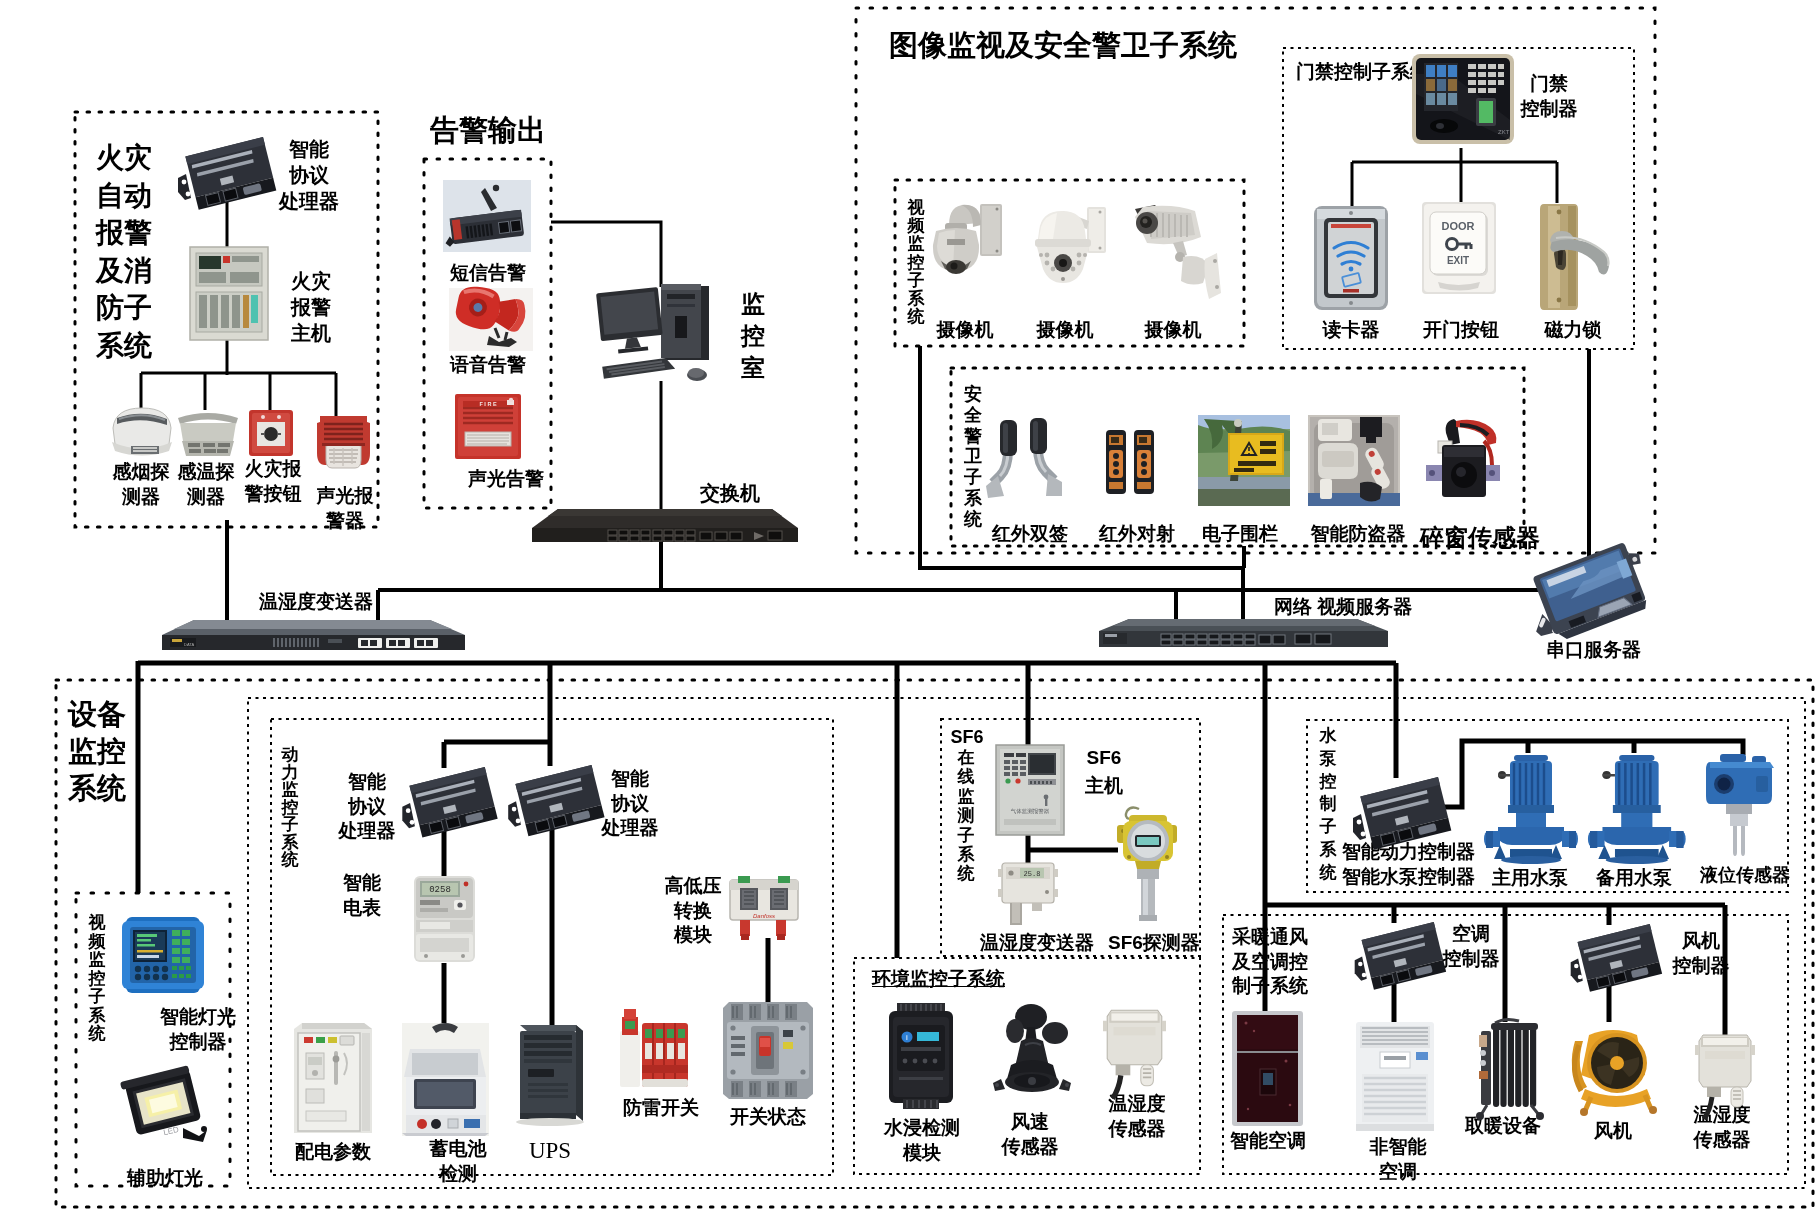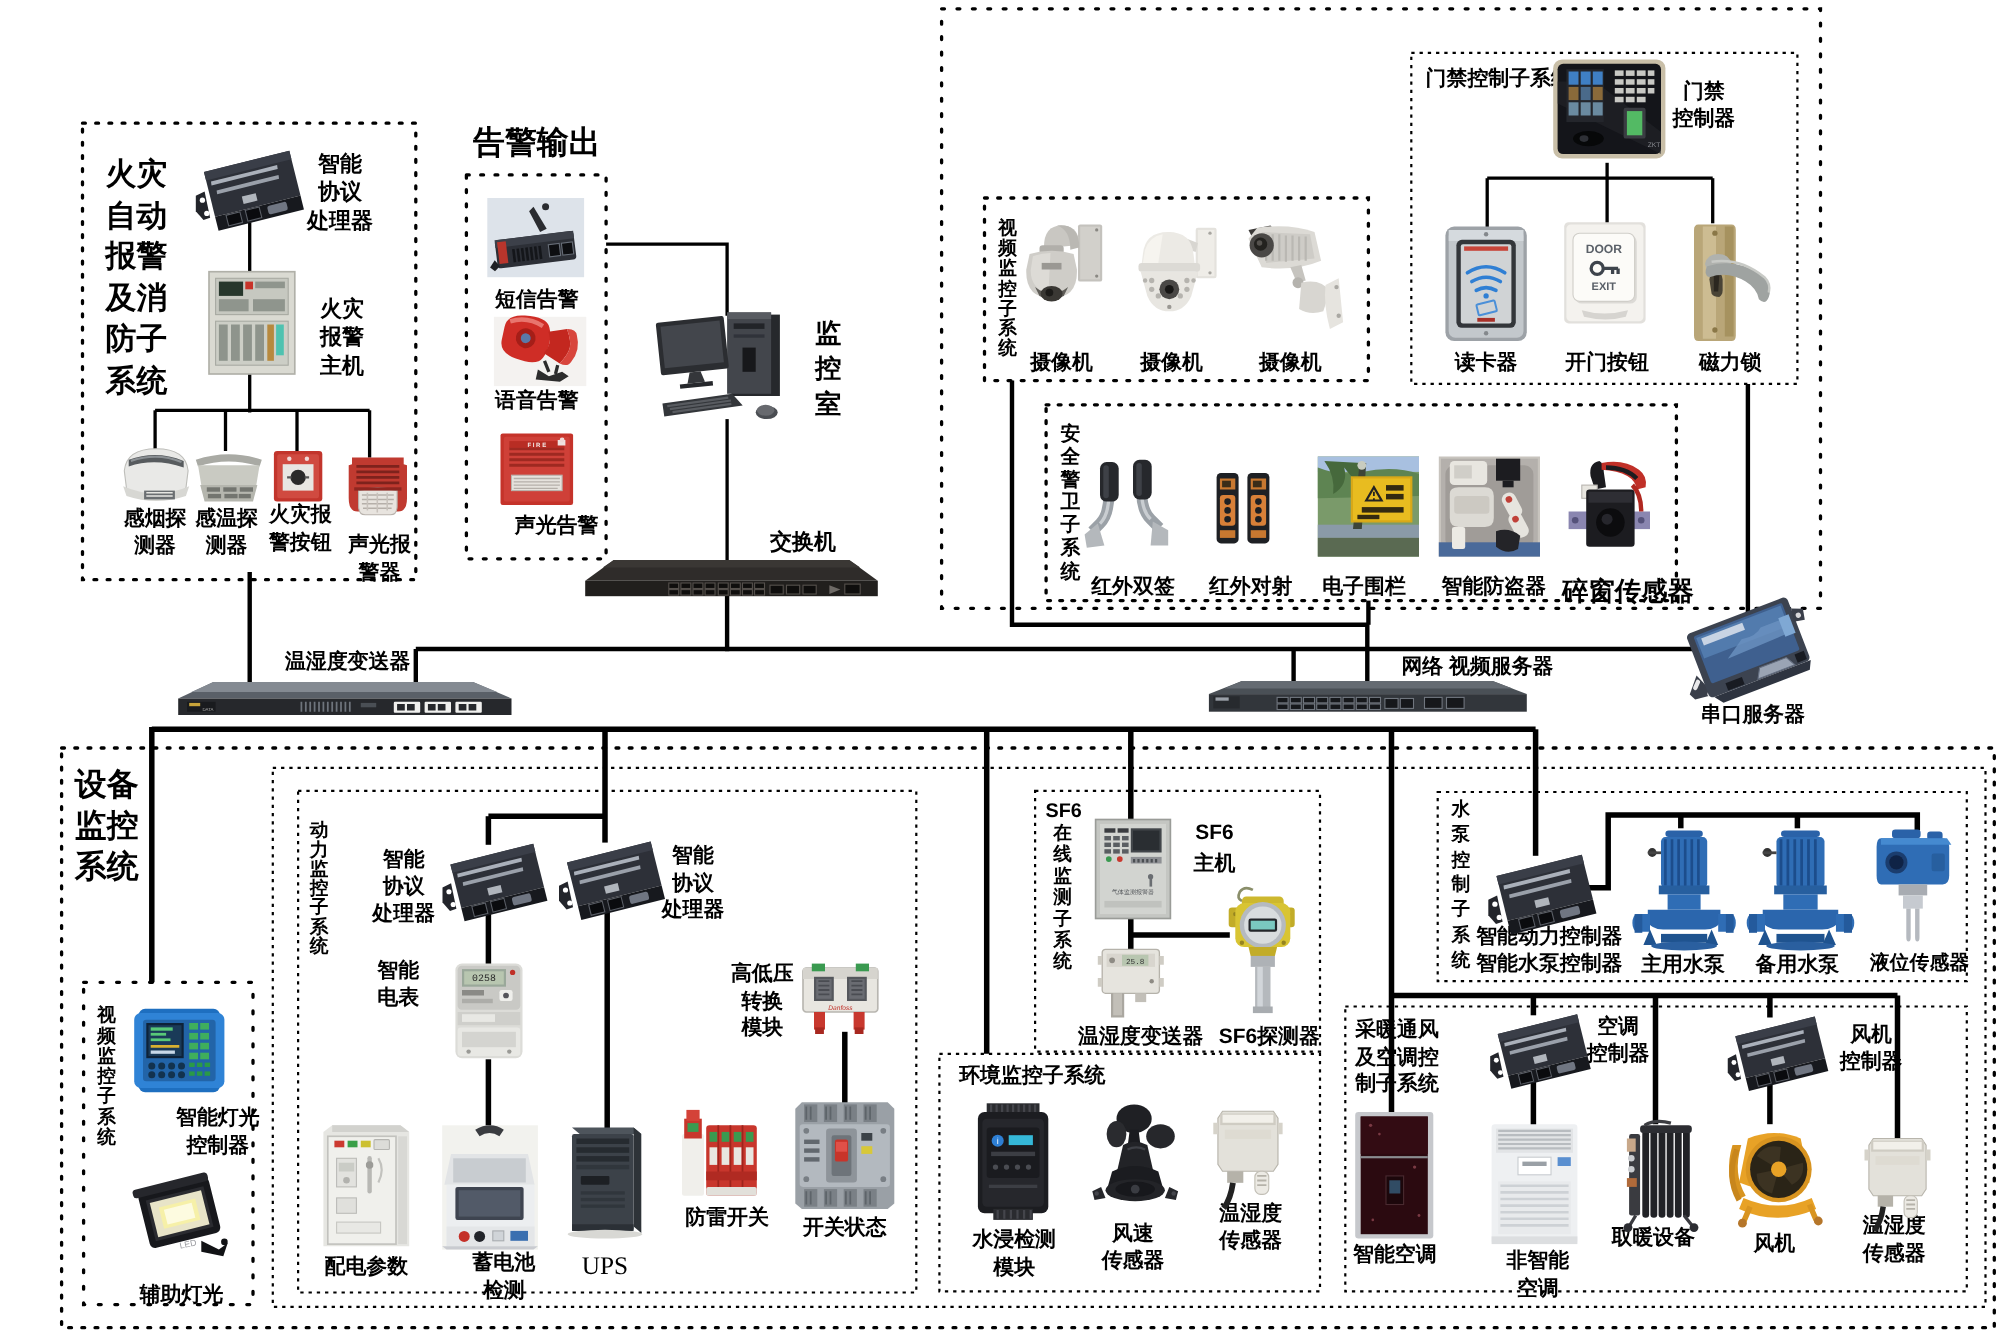"图像监视及安全警卫子系统" div.lbl { html: none -> <div>图像监视及安全警卫子系统</div> }
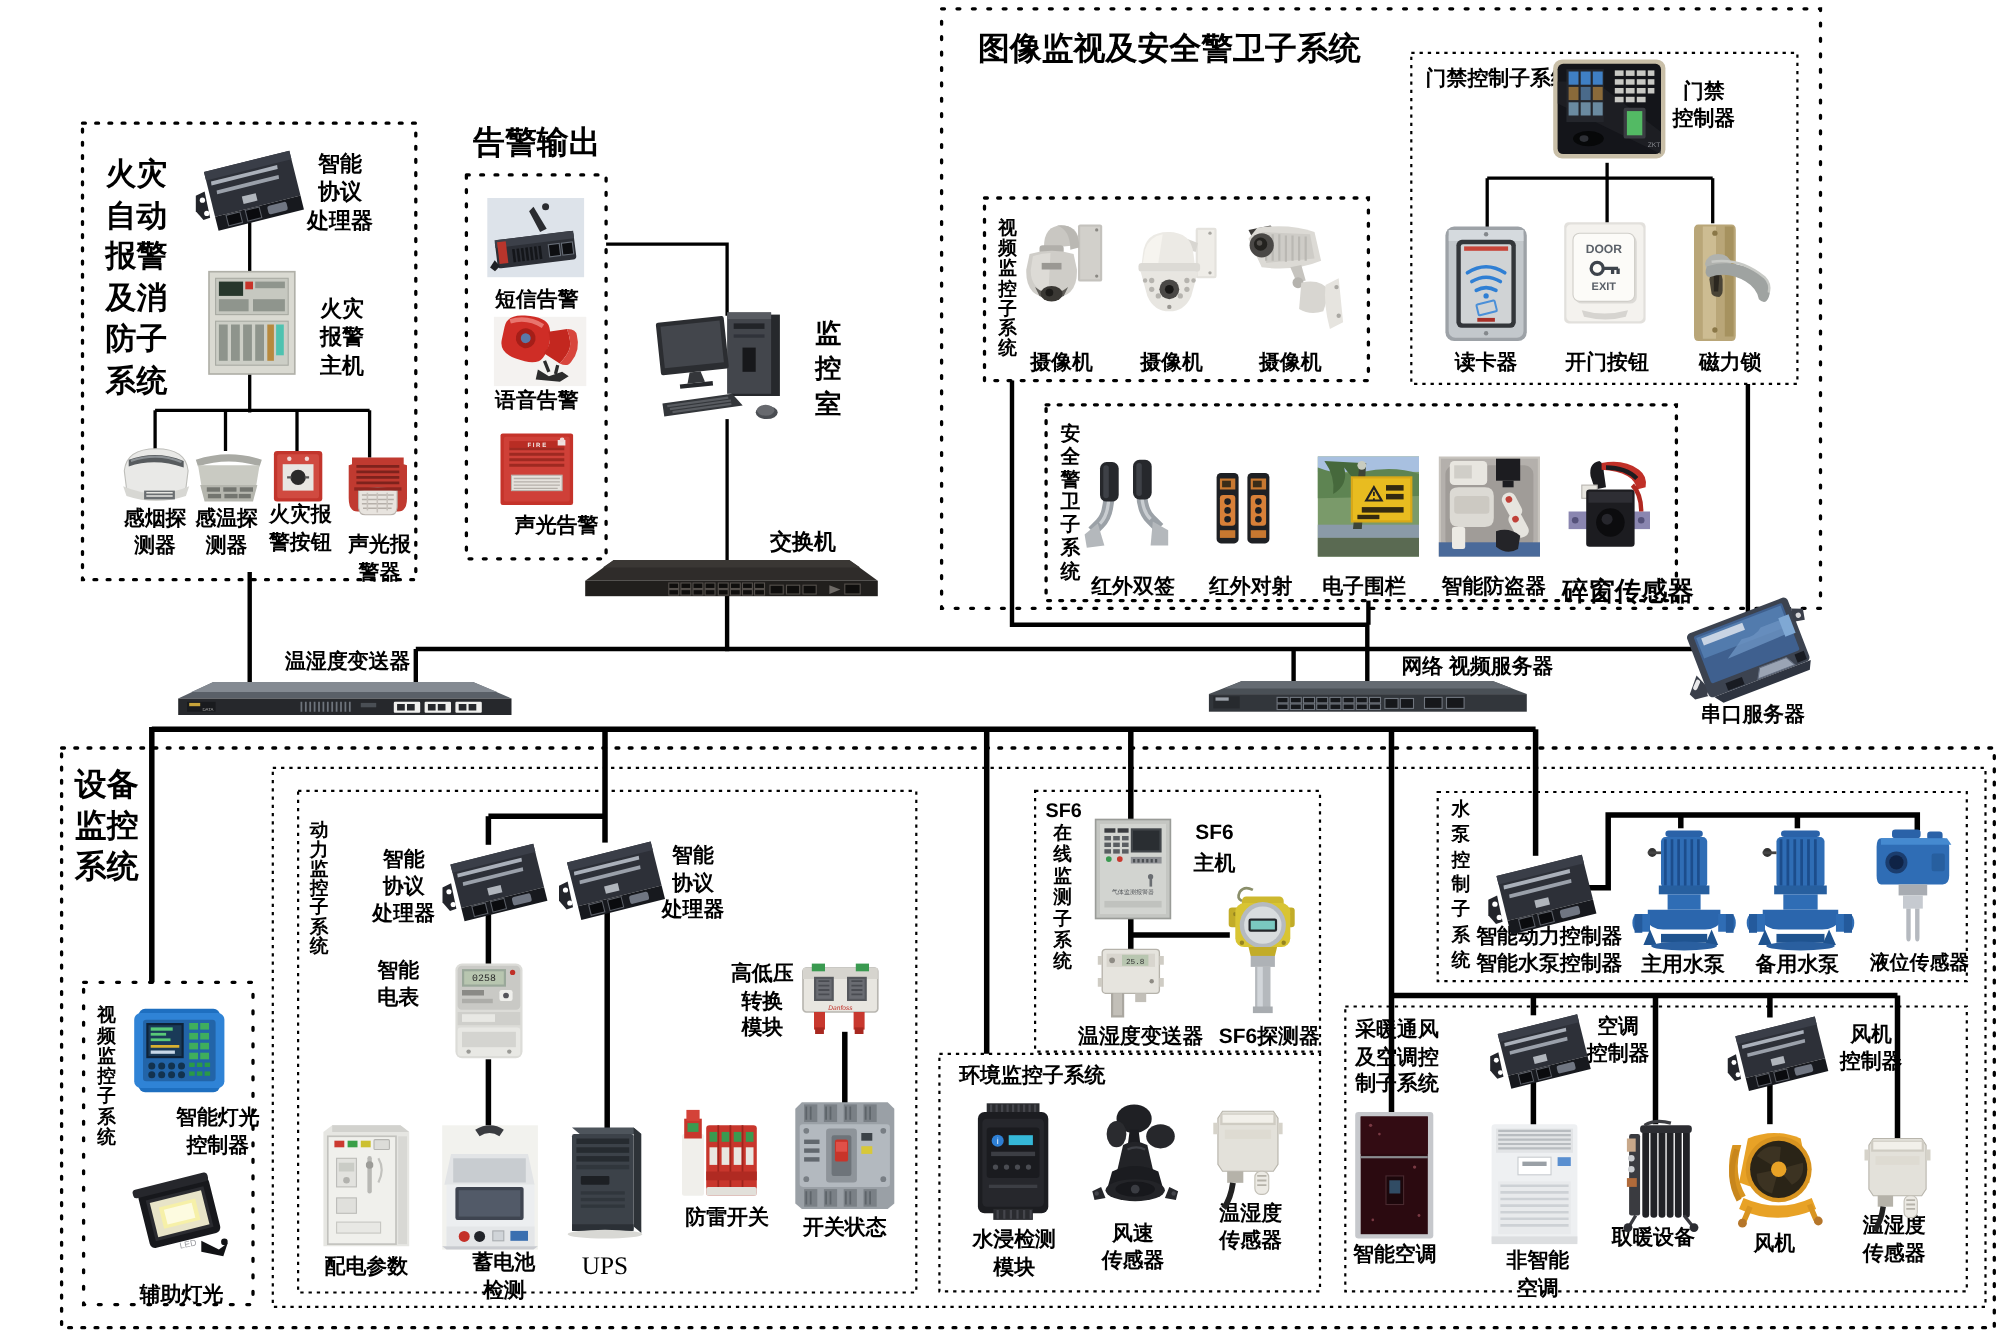"环境监控子系统" div.lbl { text-decoration: none -> underline }
